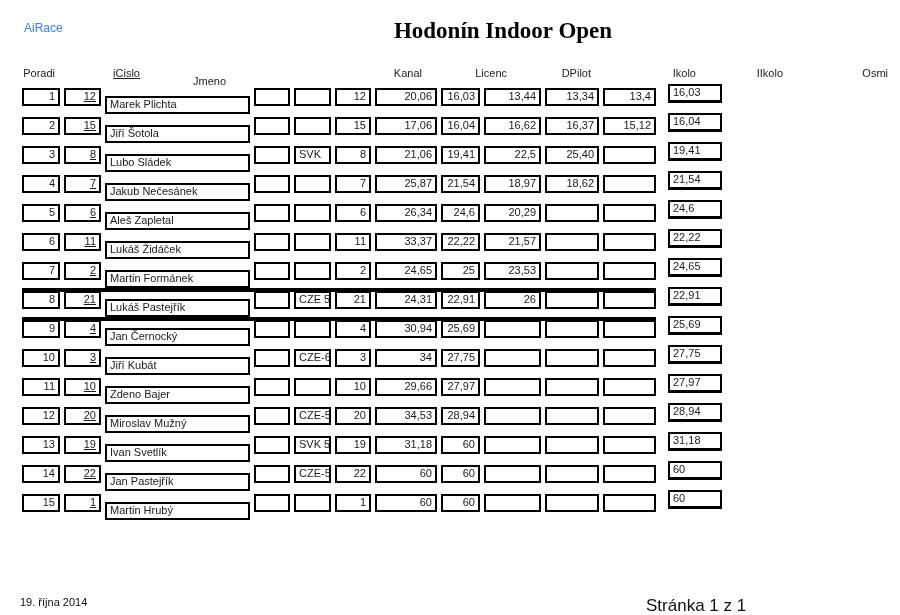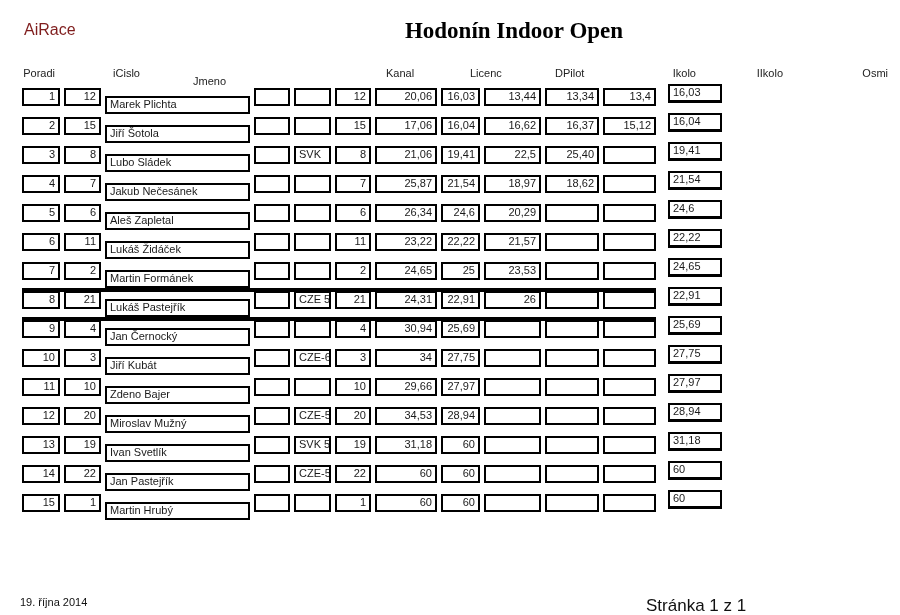"AiRace" .app-name { color: #7f1d1d -> #3b82f6; font-size: 16px -> 12px }
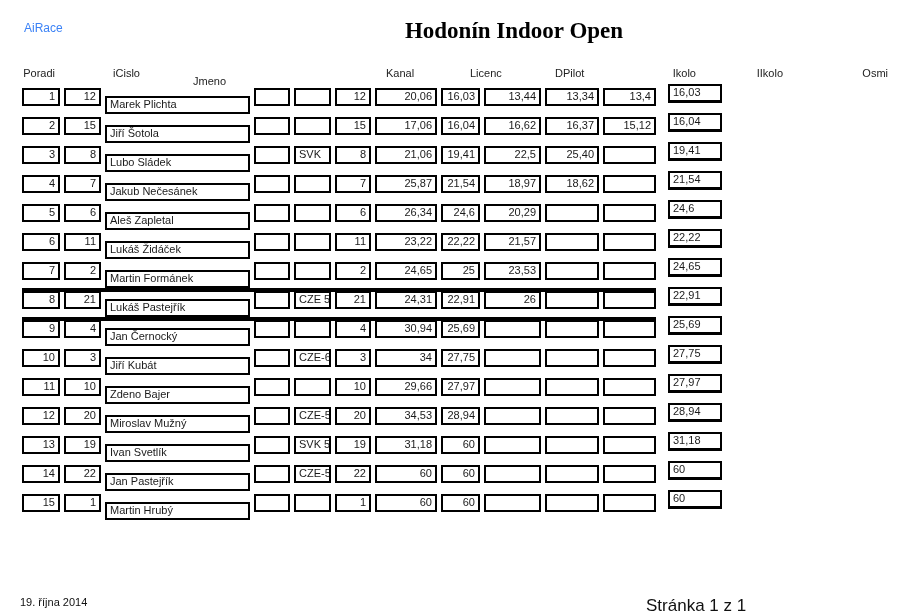"Hodonín Indoor Open" .report-title { margin-left: 11px -> none }
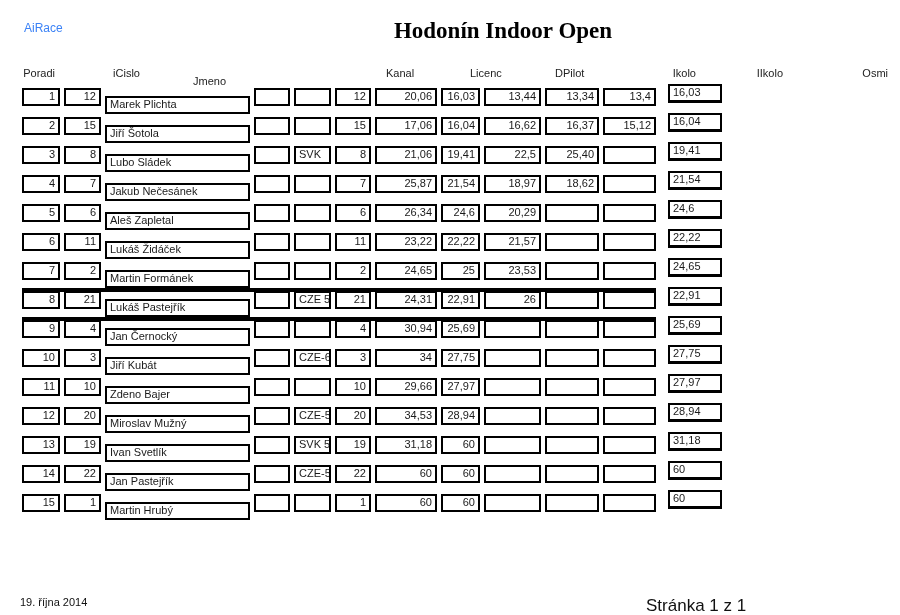"iCislo" .c-icislo { text-decoration: none -> underline }
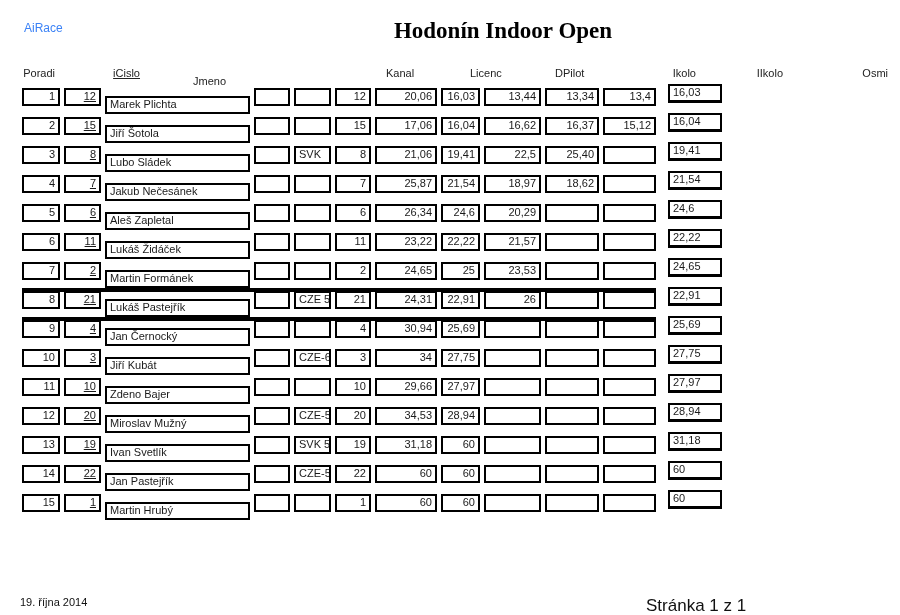"Kanal" .a-c { text-align: left -> right }
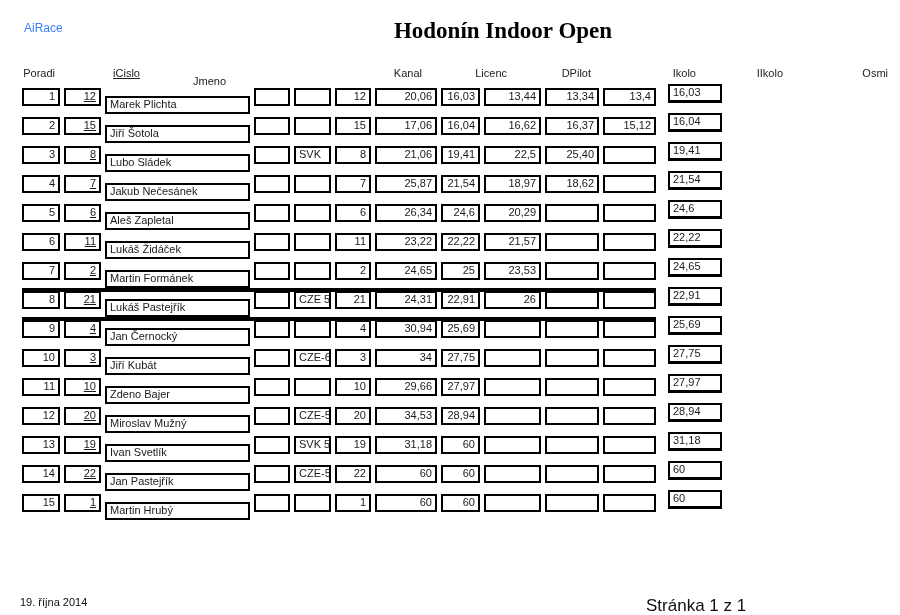"23,22" div.cell { text: 23,22 -> 33,37 }
